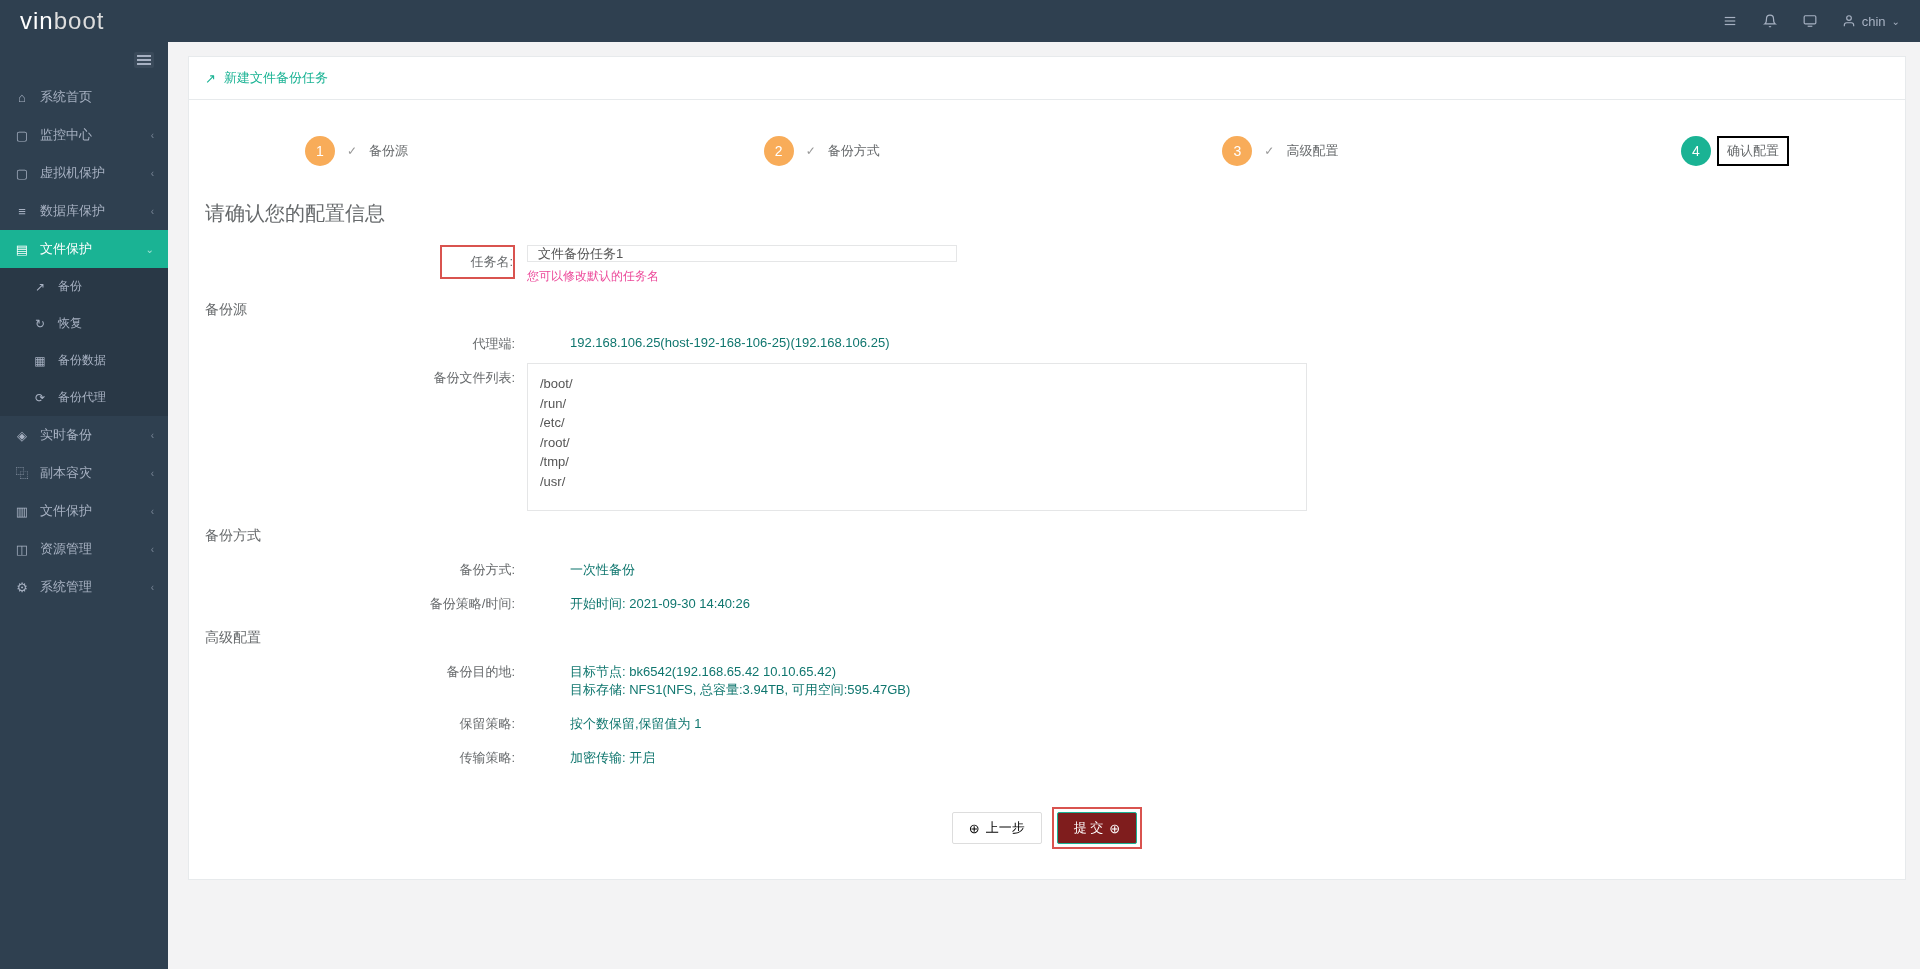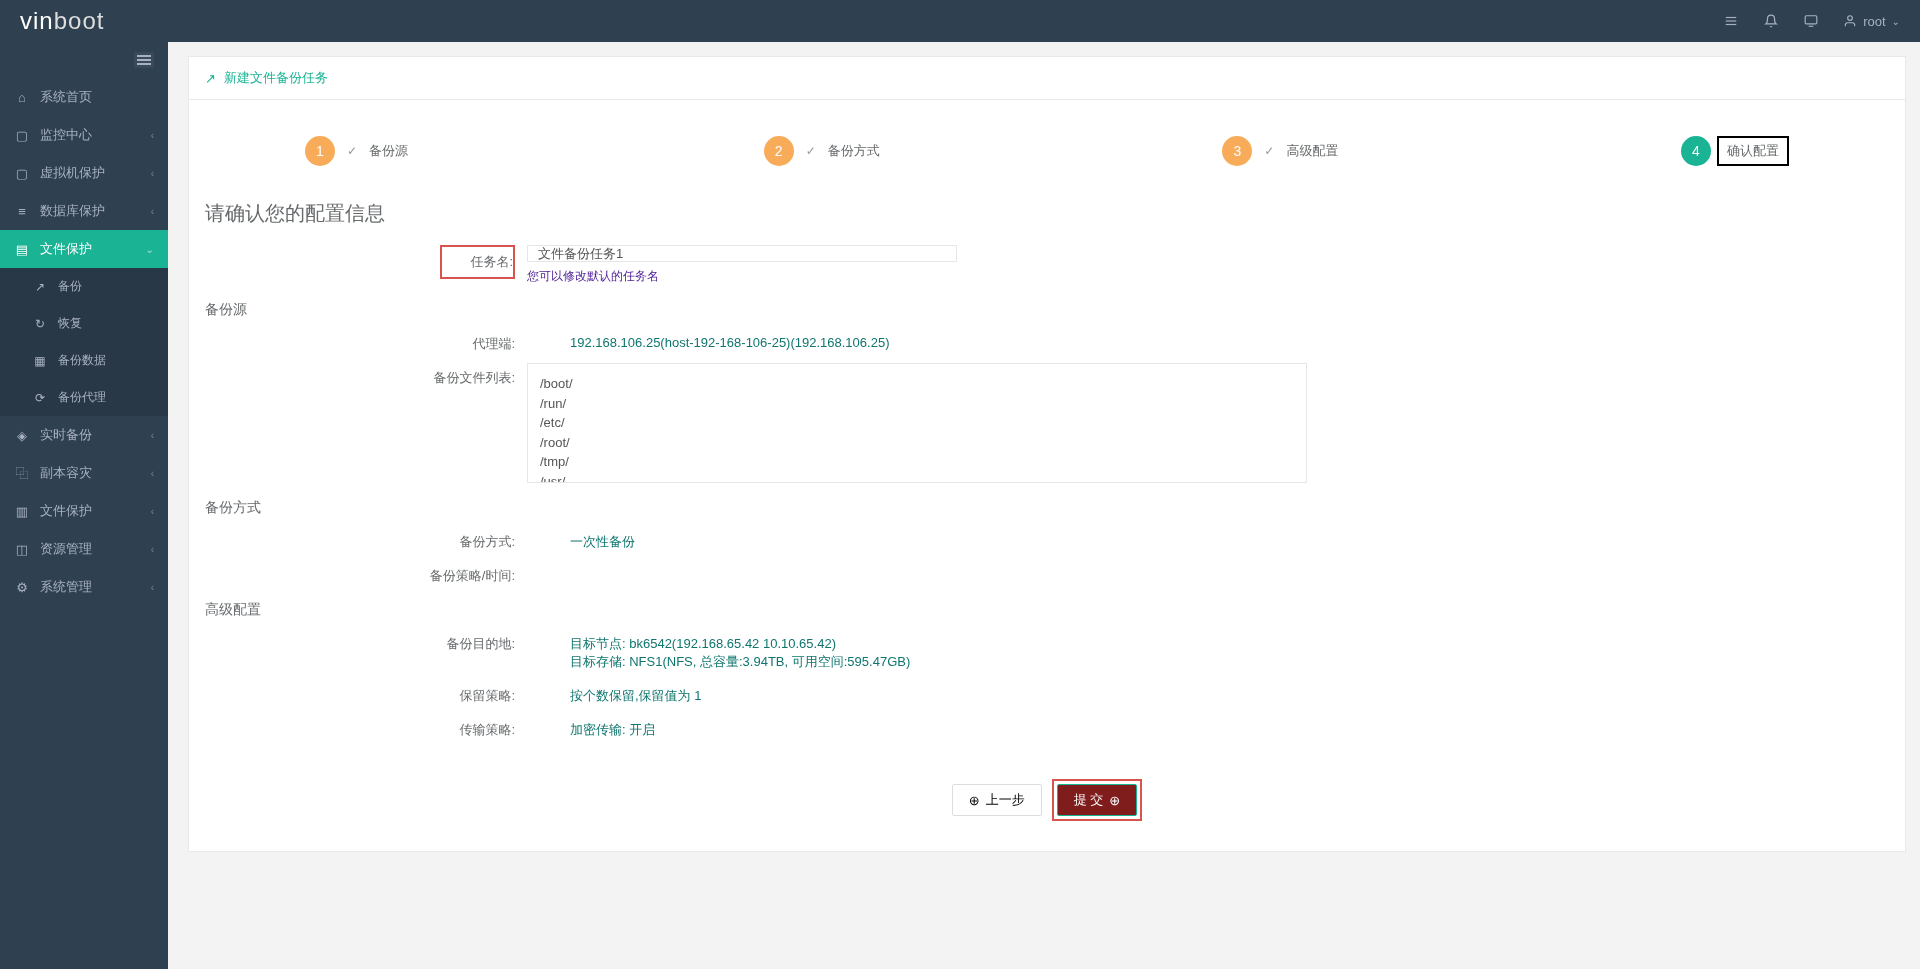"root" span { text: root -> chin }
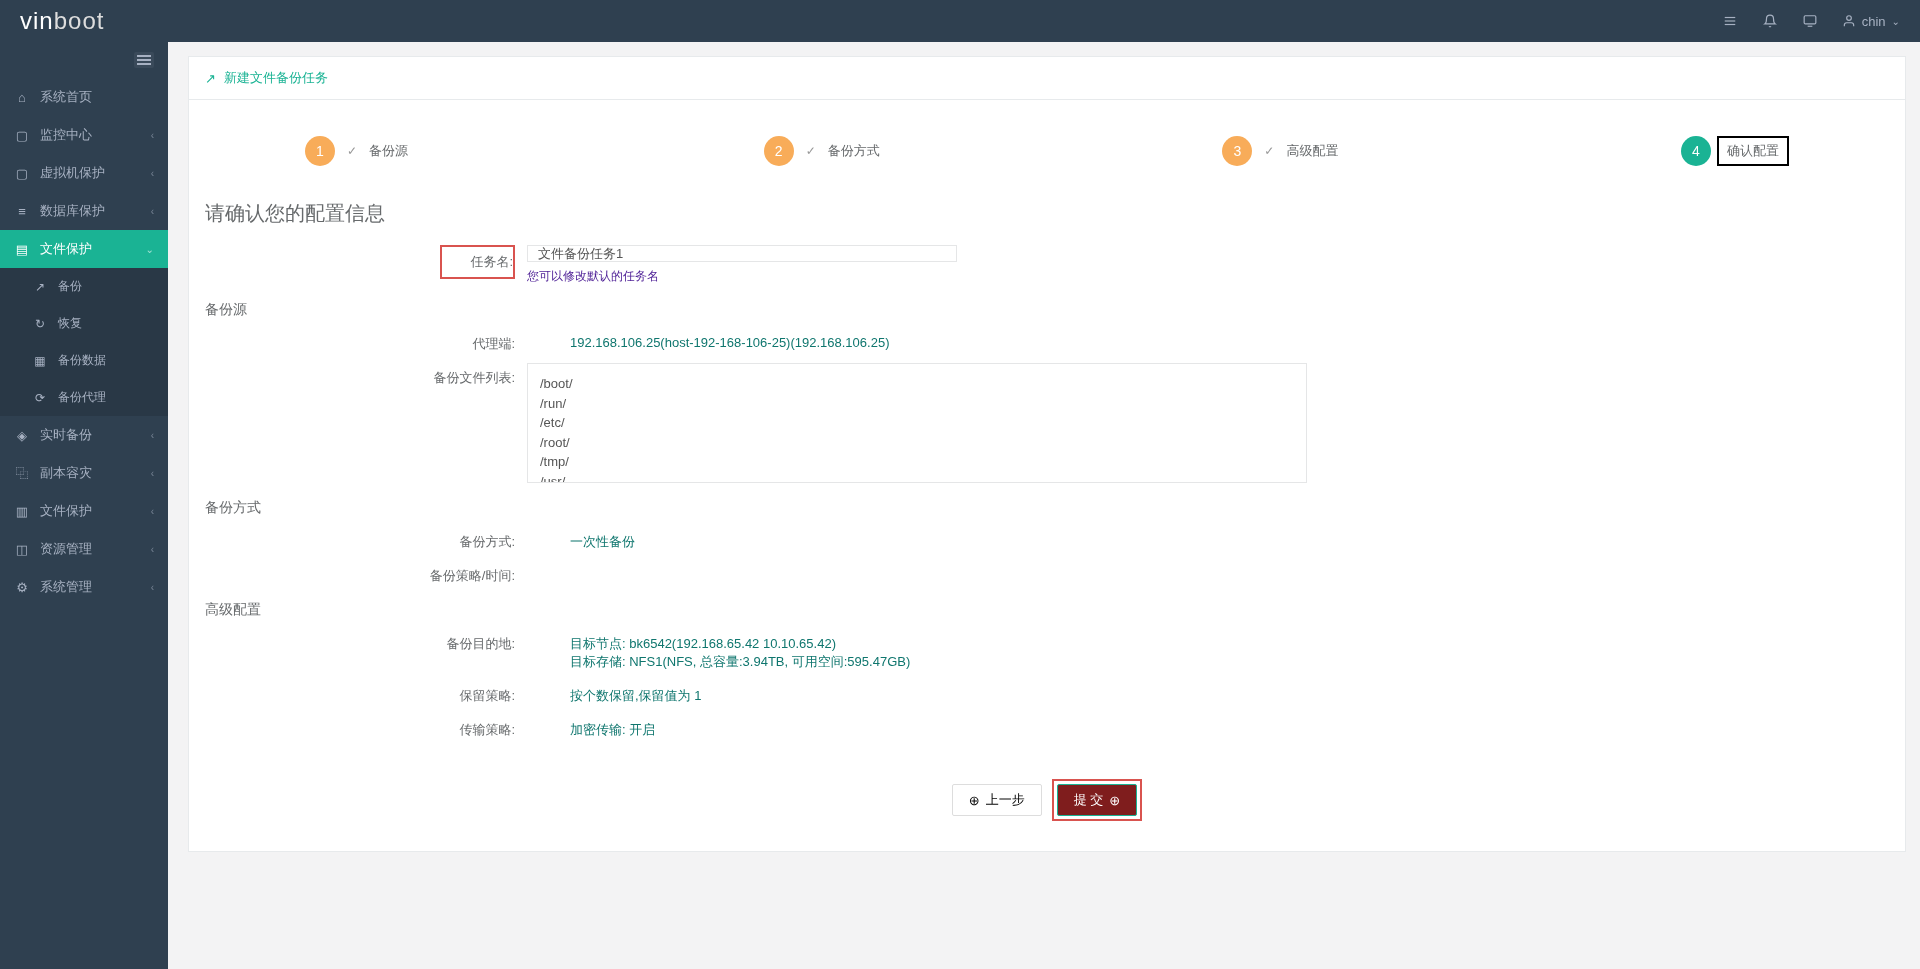"您可以修改默认的任务名" .hint { color: #4c1d95 -> #ec4899 }
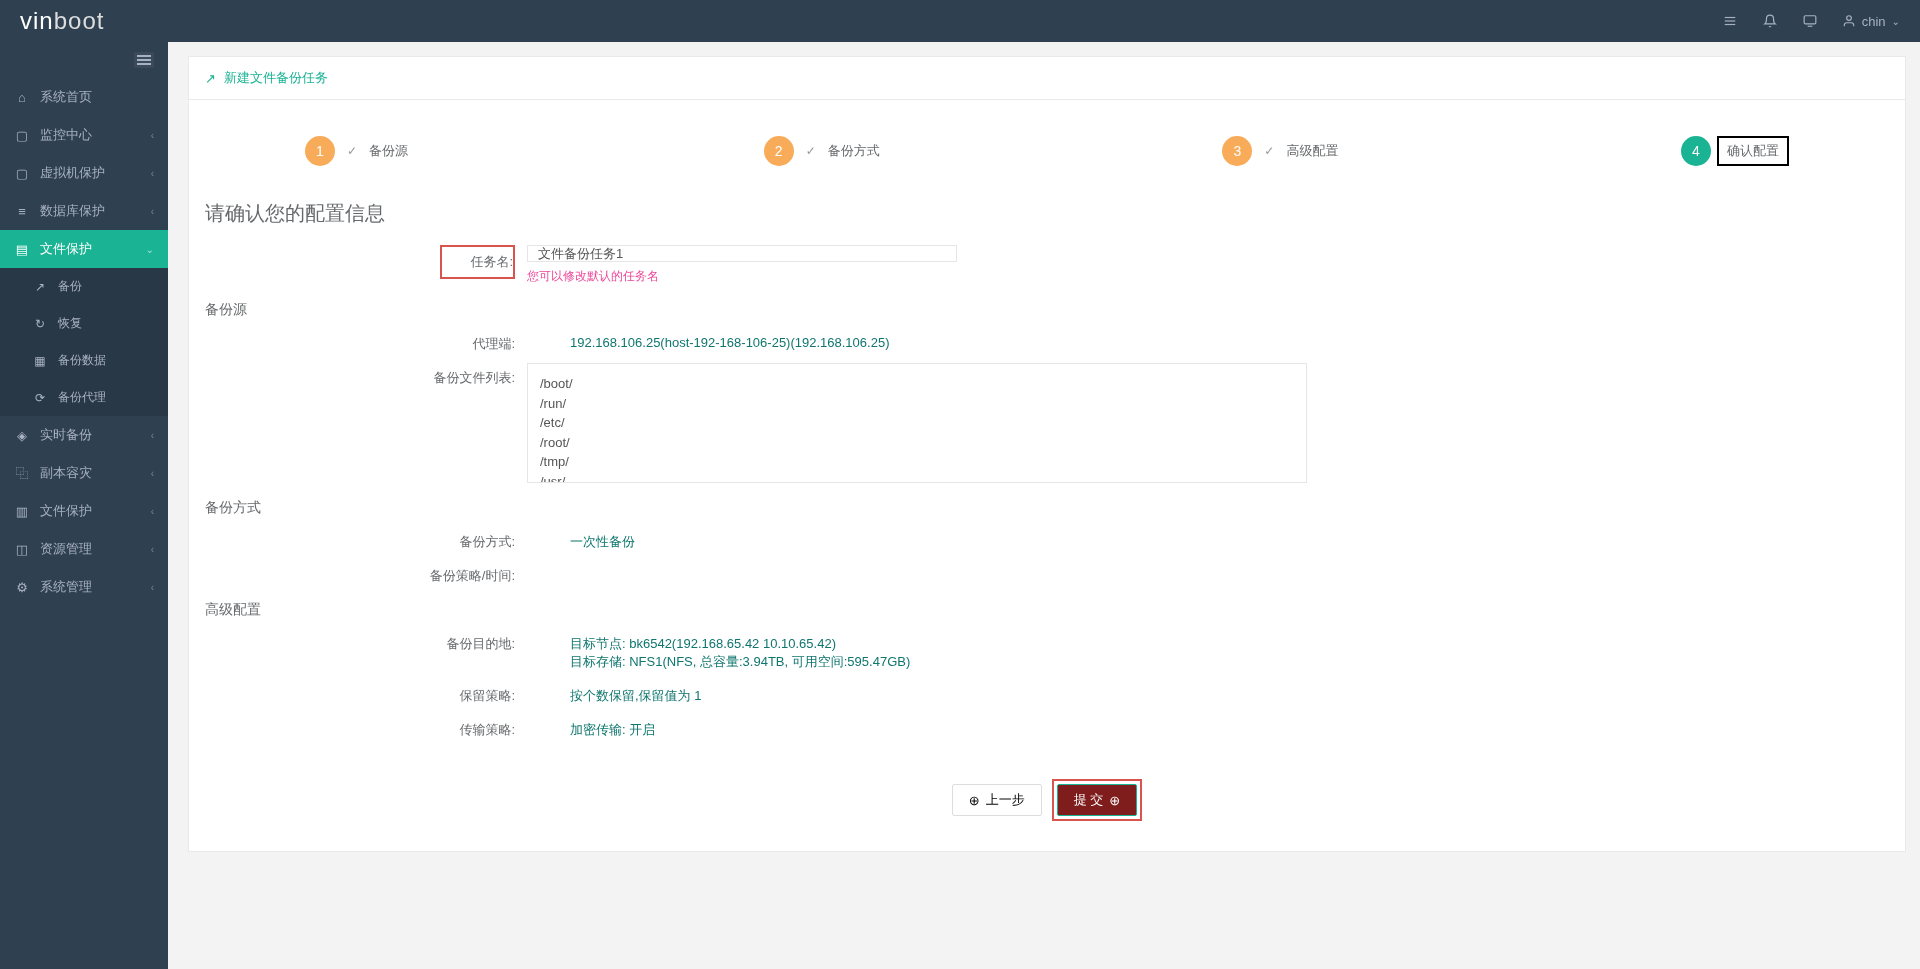"/boot/" .file-list { height: 120px -> 148px }
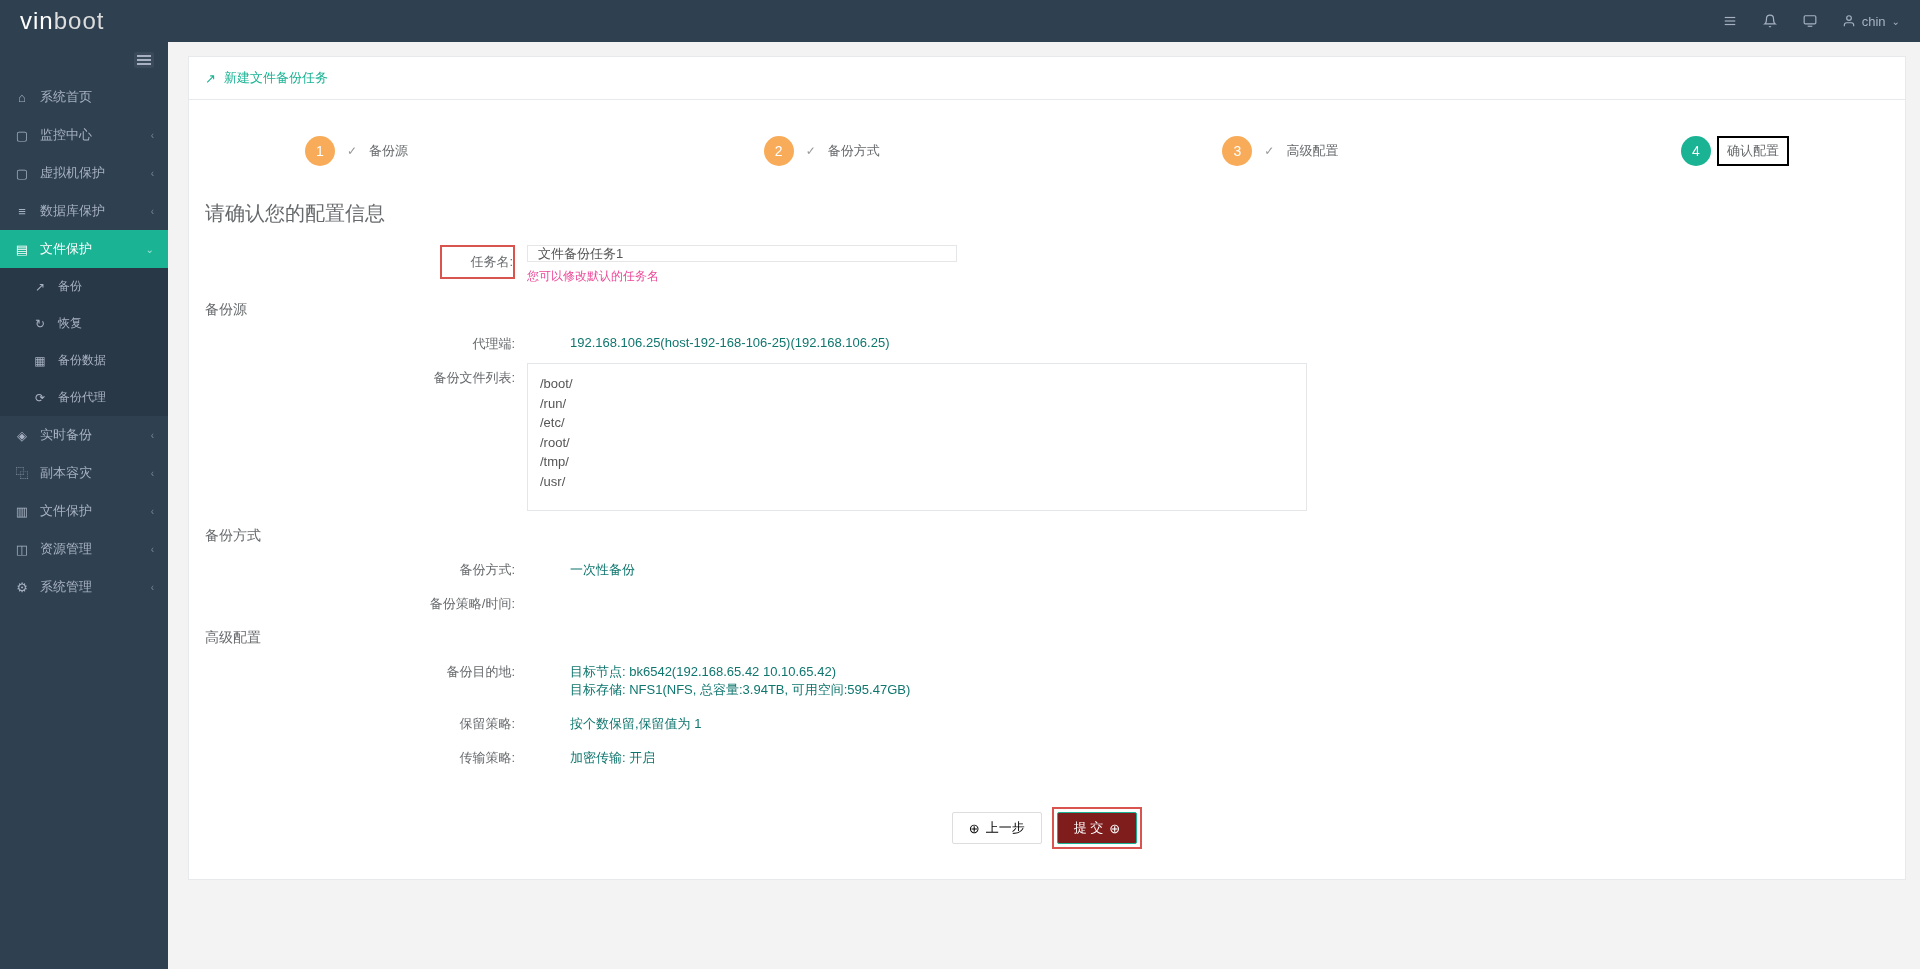"开始时间: 2021-09-30 14:40:26" div.form-value { html: none -> <div>开始时间: 2021-09-30 14:40:26</div> }
